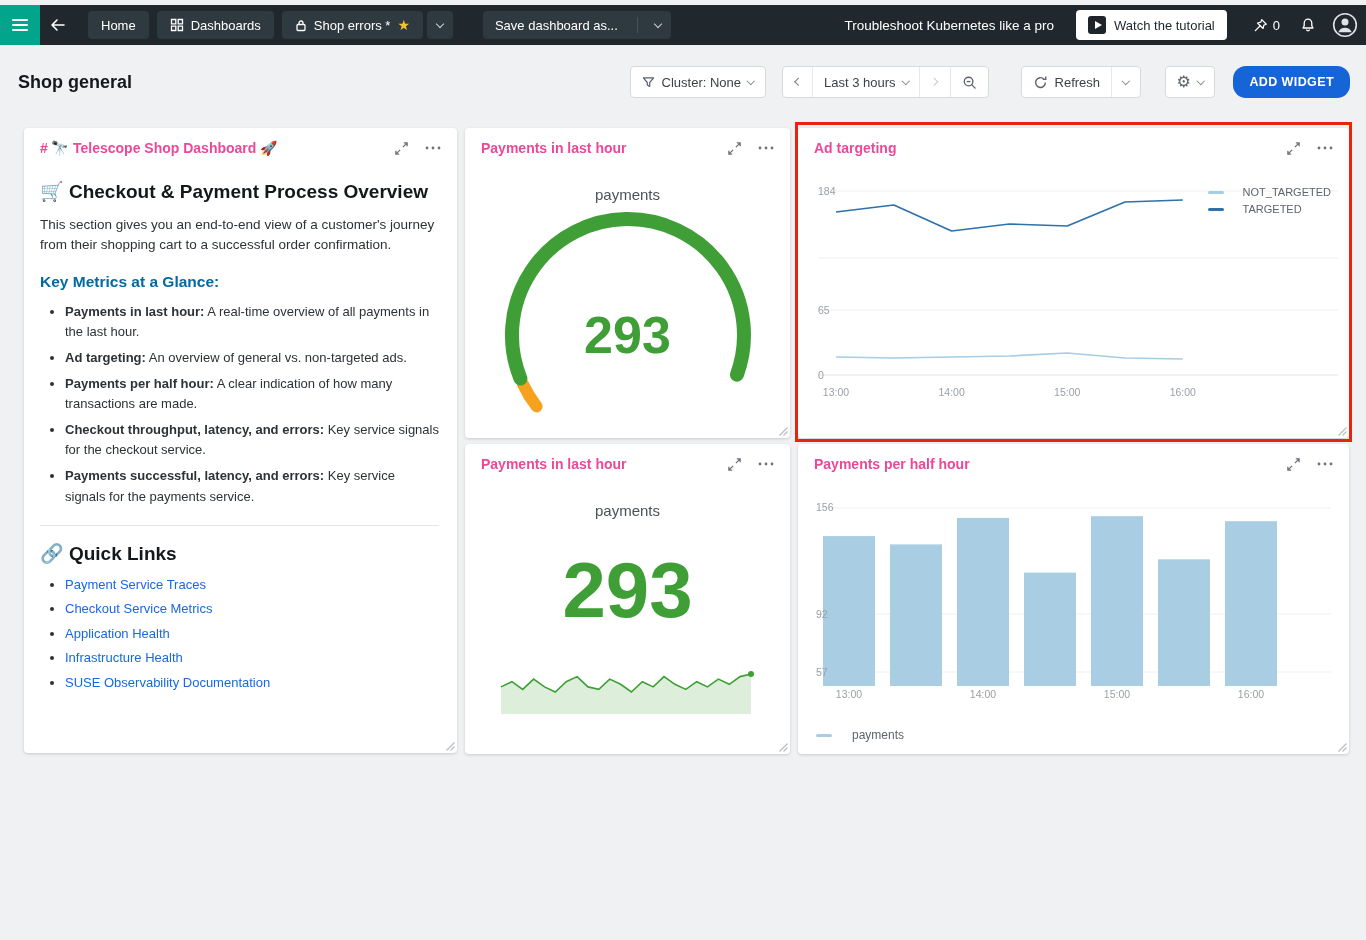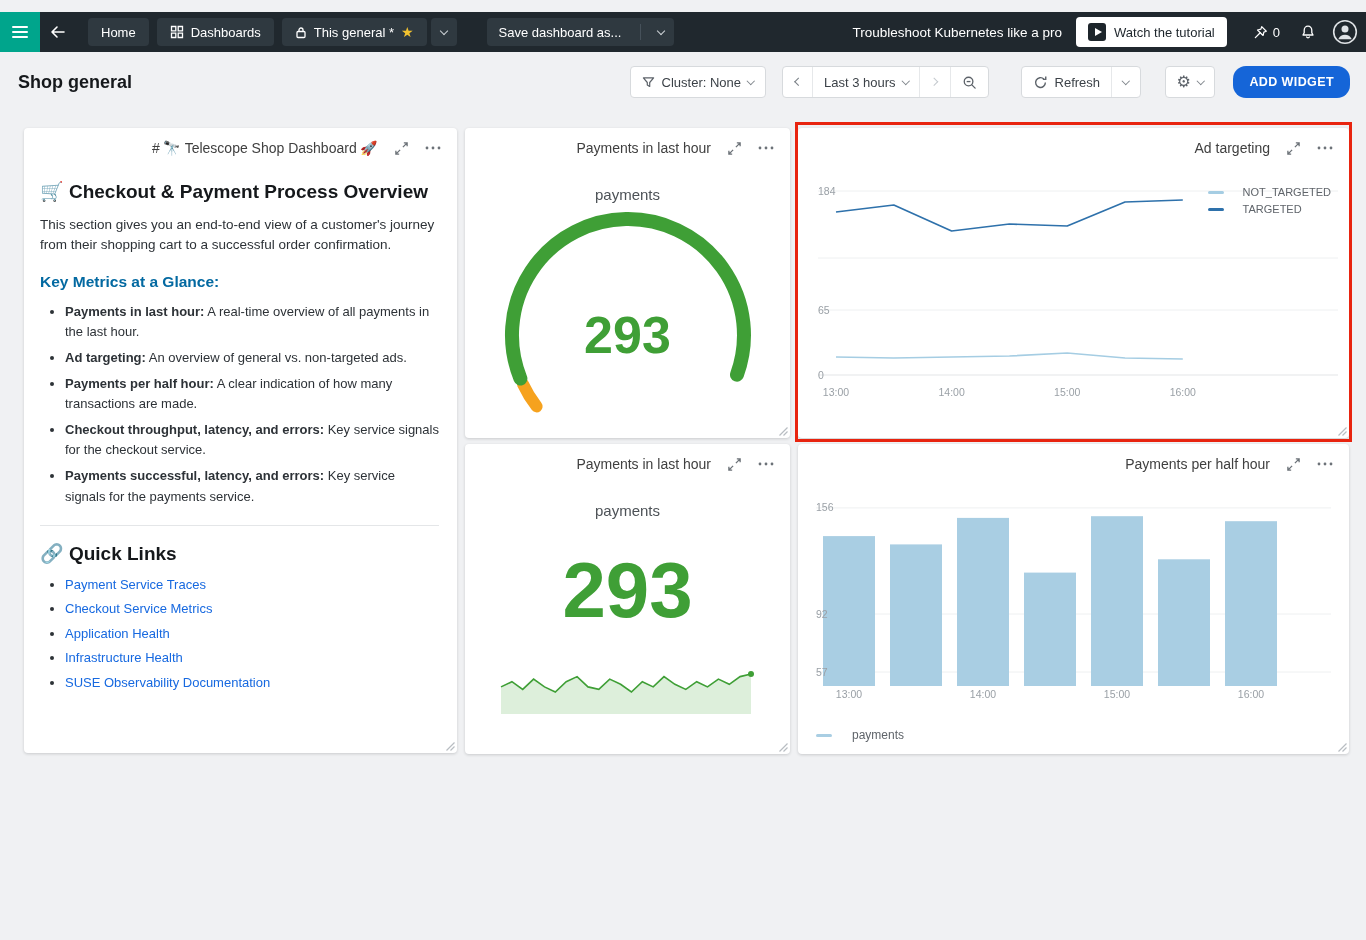"Home" .topbar { top: 12px -> 5px }
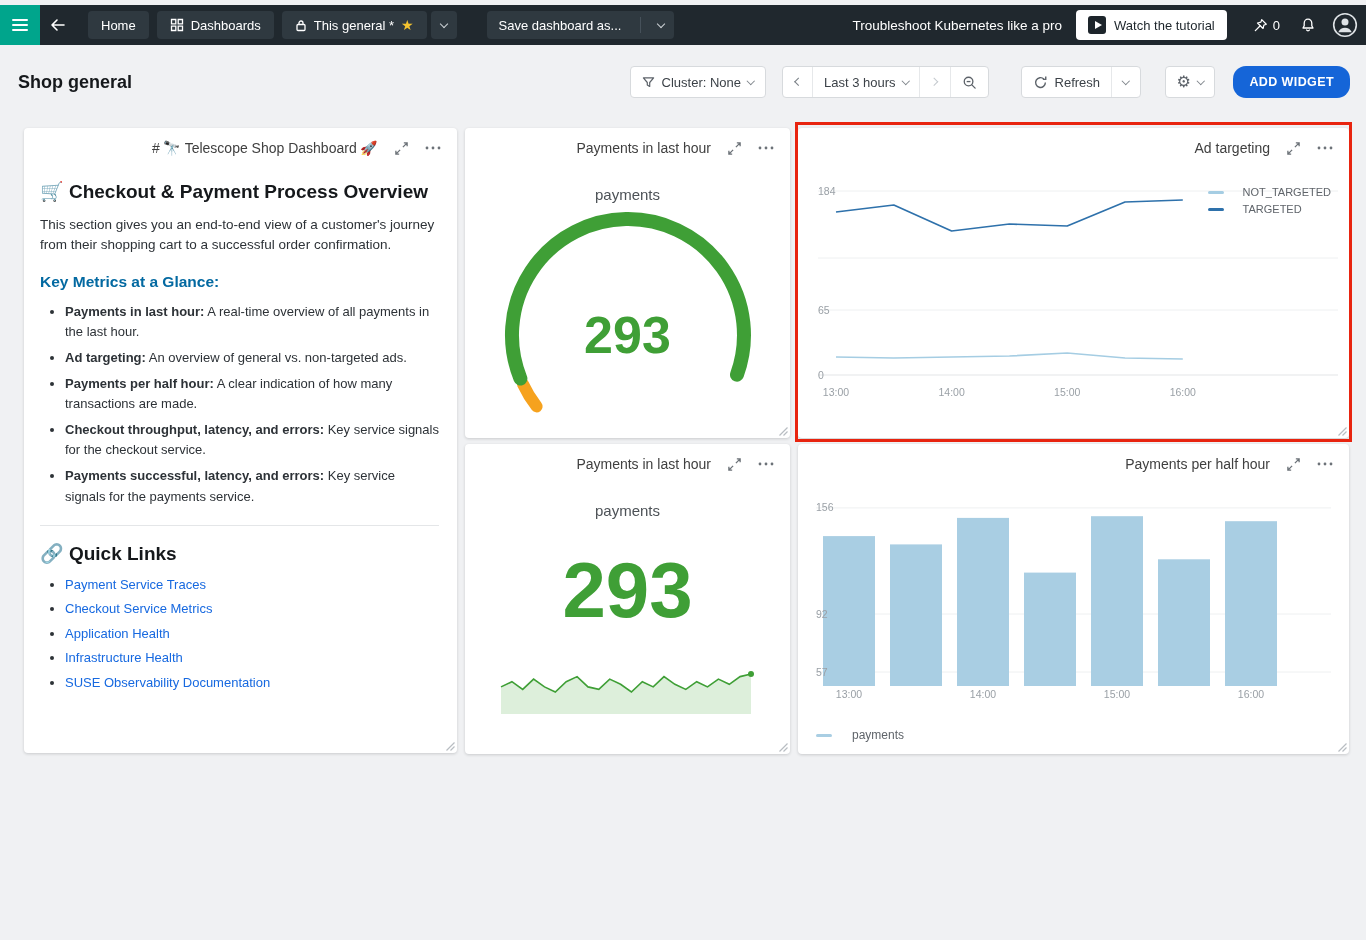"This general *" span { text: This general -> Shop errors }
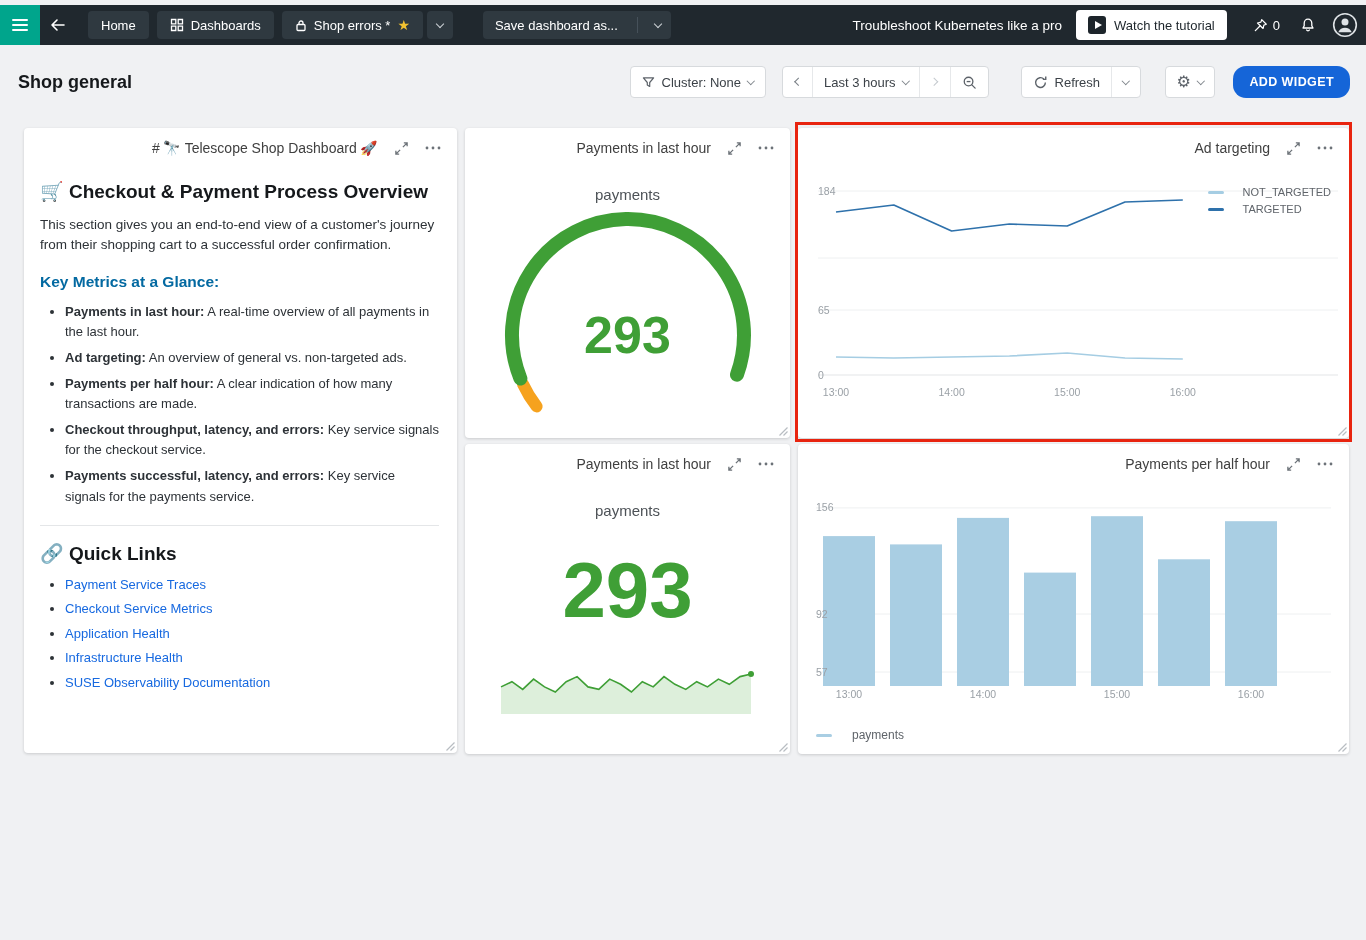"Watch the tutorial" .tutorial { margin-left: none -> 8px }
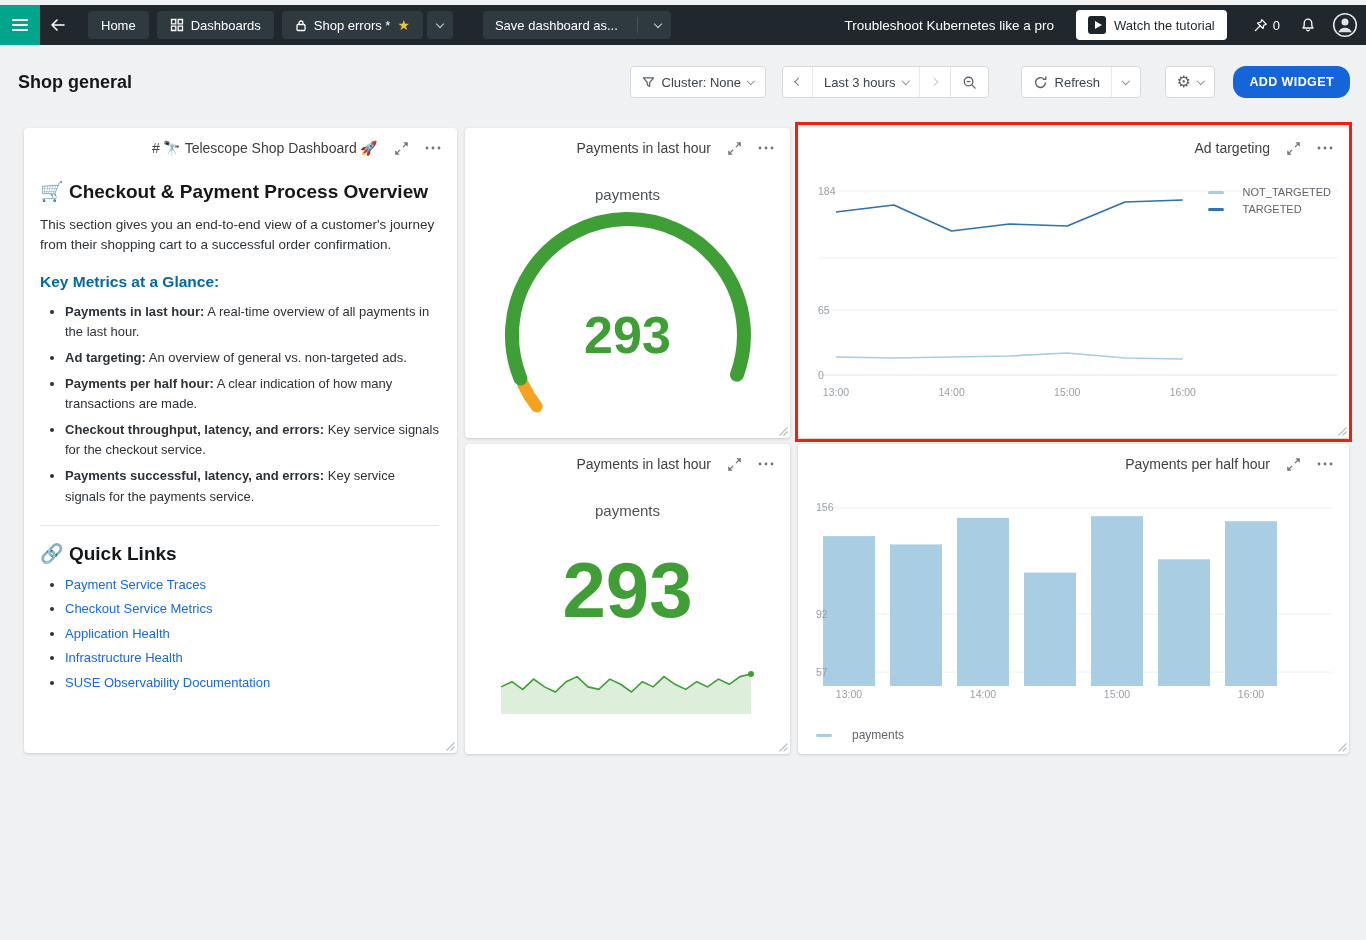"# 🔭 Telescope Shop Dashboard" .card-title { color: #404040 -> #ec4899; font-weight: 400 -> 700; text-align: right -> none }
